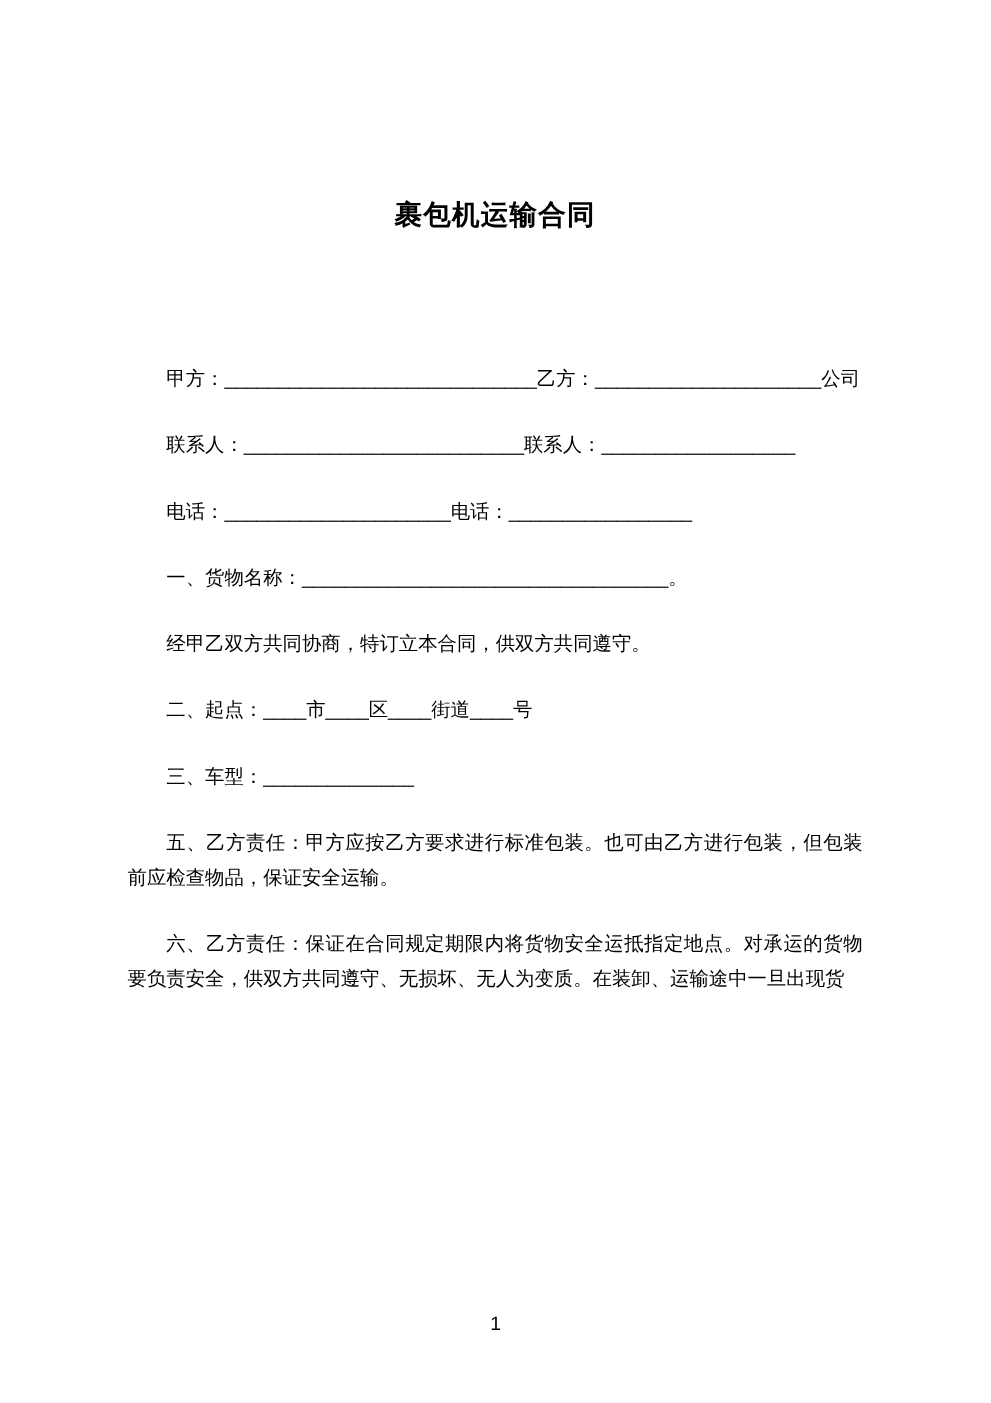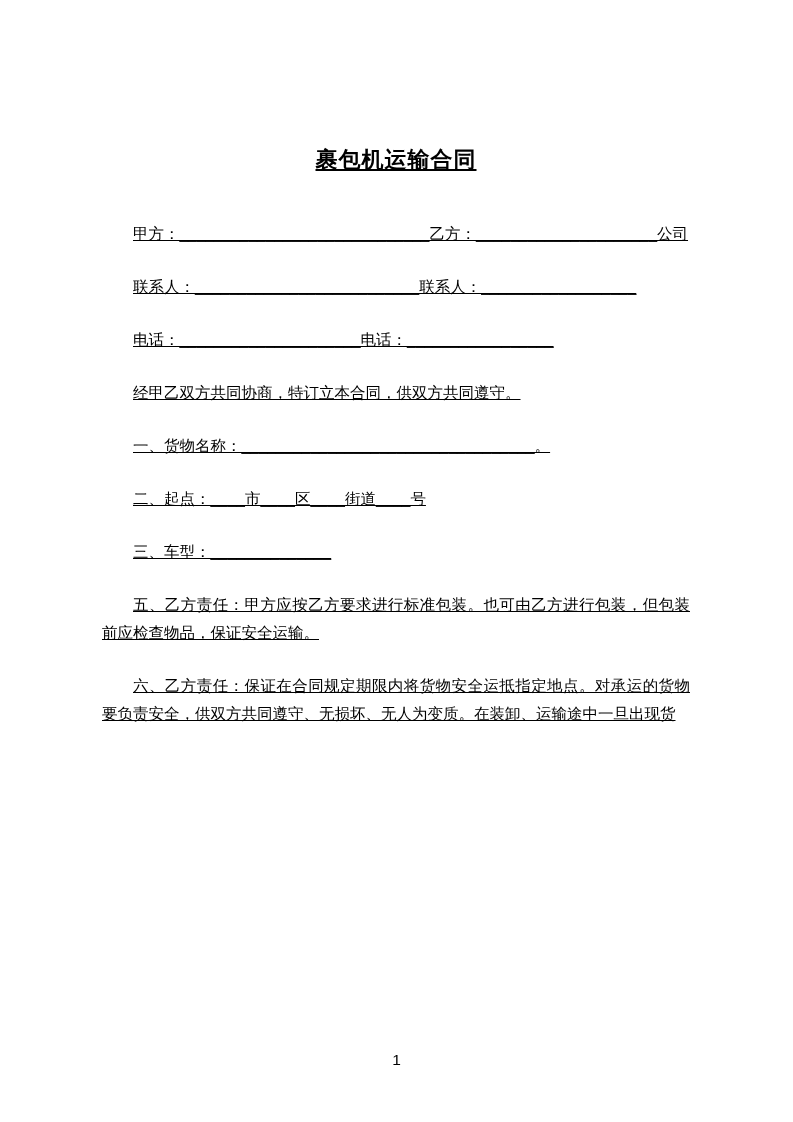"裹包机运输合同" .content { text-decoration: underline -> none; top: 4px -> 16px }
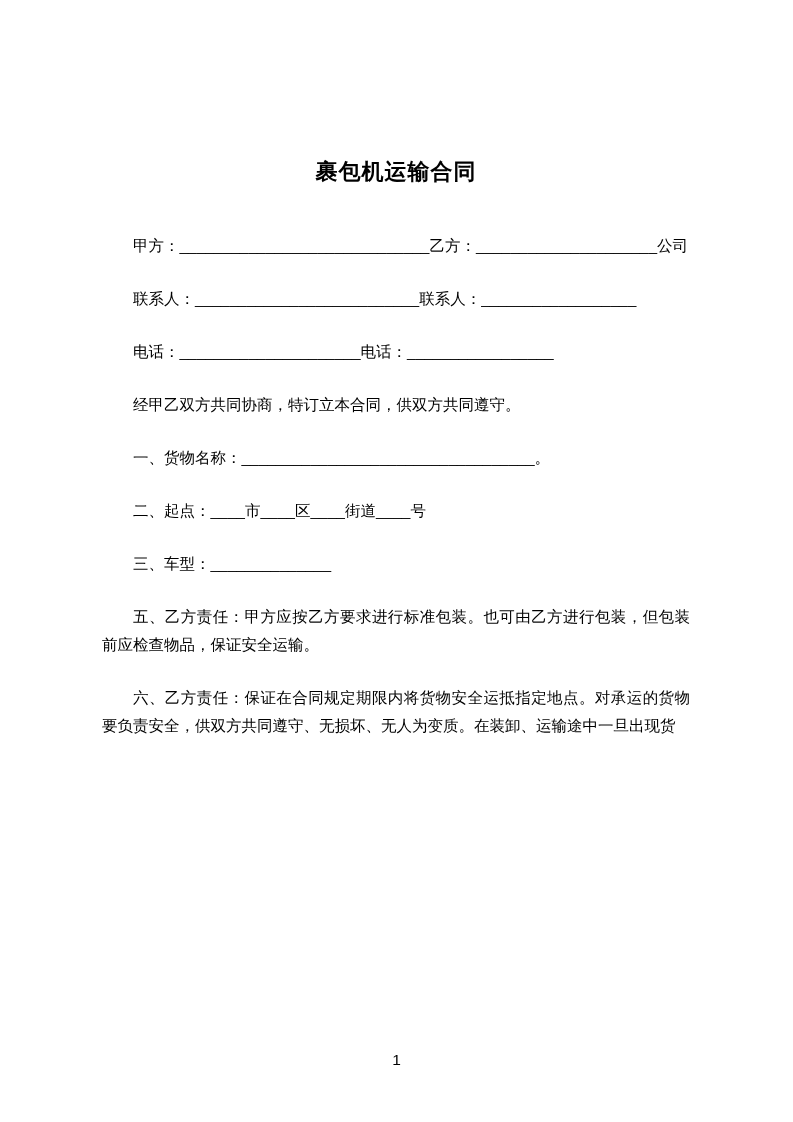"甲方：_____________________________乙方：_____" .para.first { margin-top: 44px -> 102px }
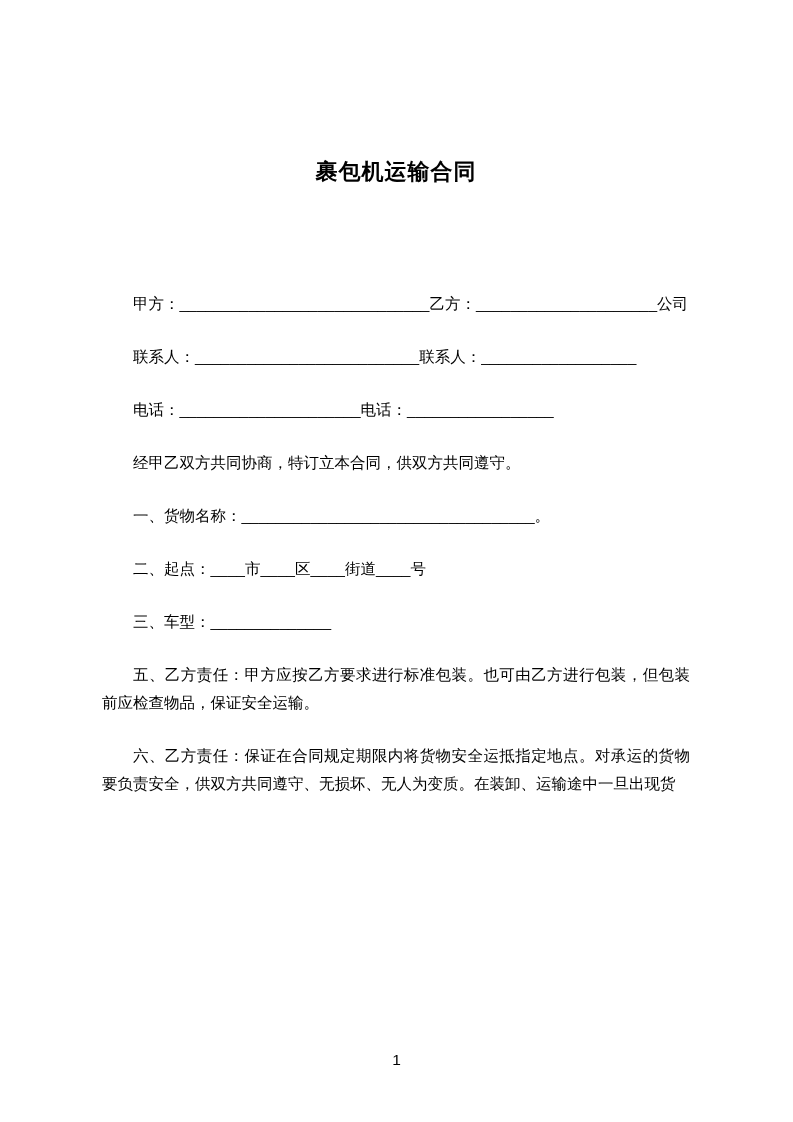"经甲乙双方共同协商，特订立本合同，供双方共同遵守。" p.para { order: before "一、货物名称：_________________________________" -> after "一、货物名称：_________________________________" }
